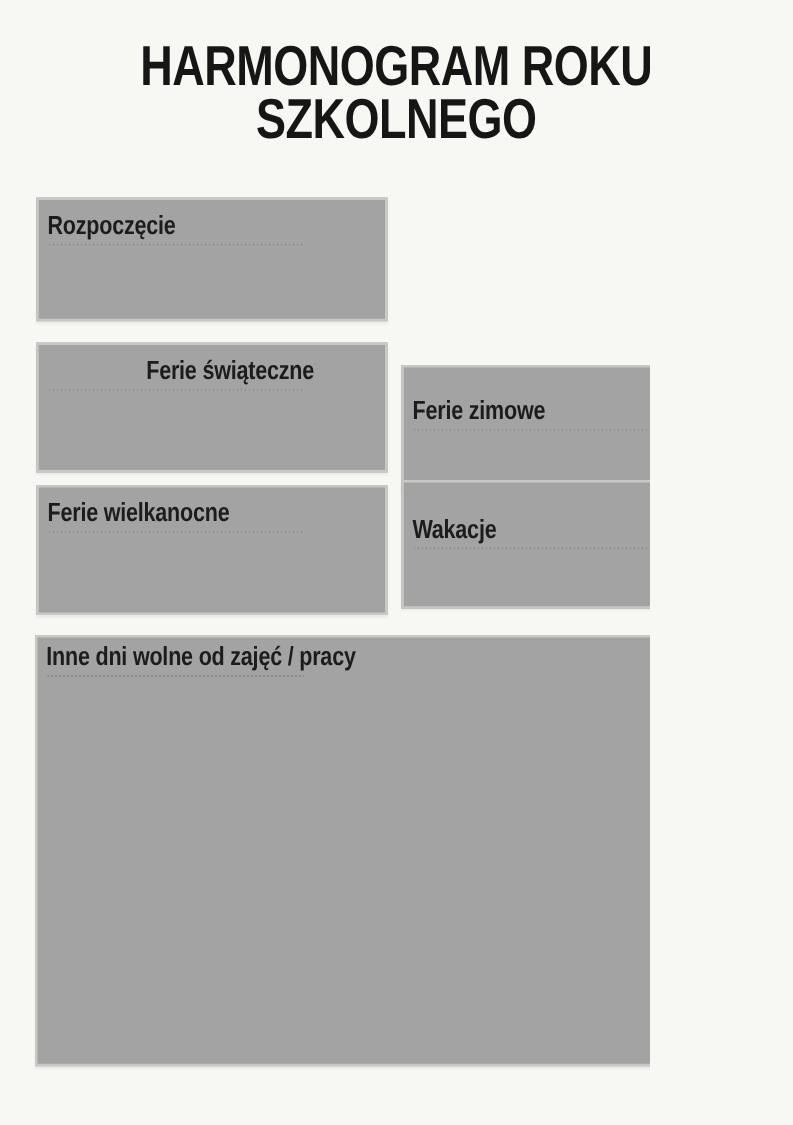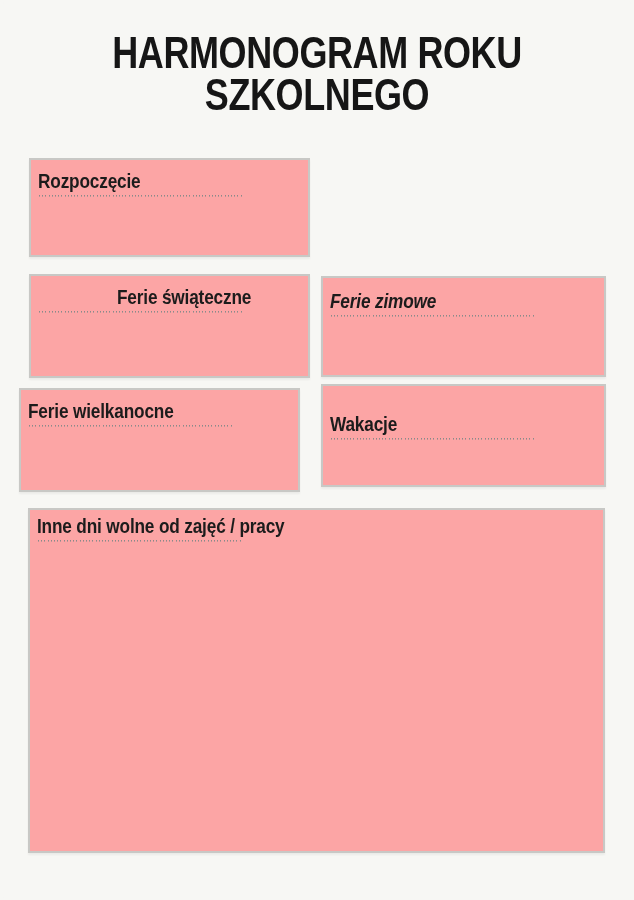"HARMONOGRAM ROKU" .page { width: 634px -> 520px }
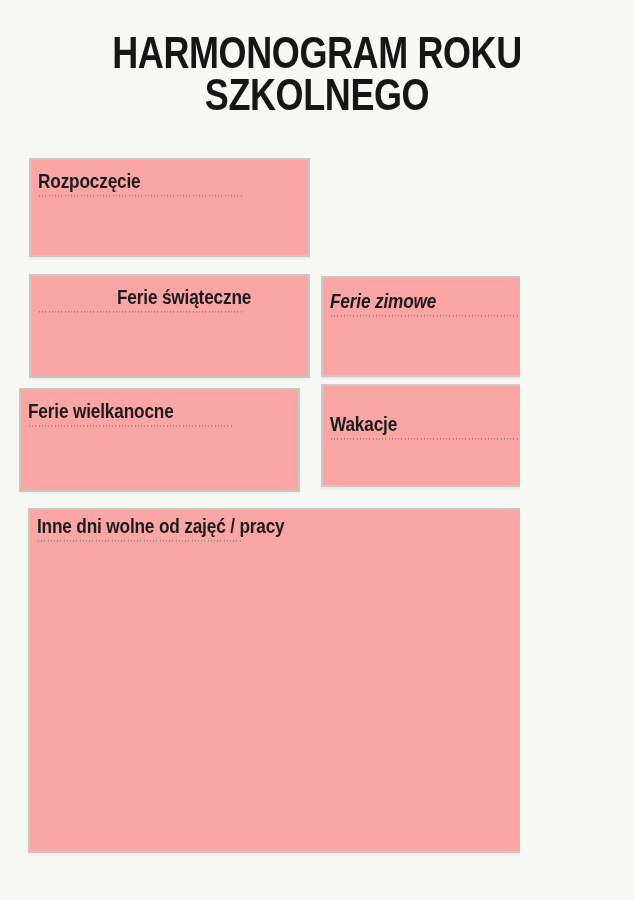"Rozpoczęcie" .box { background: #fca5a5 -> #a3a3a3 }
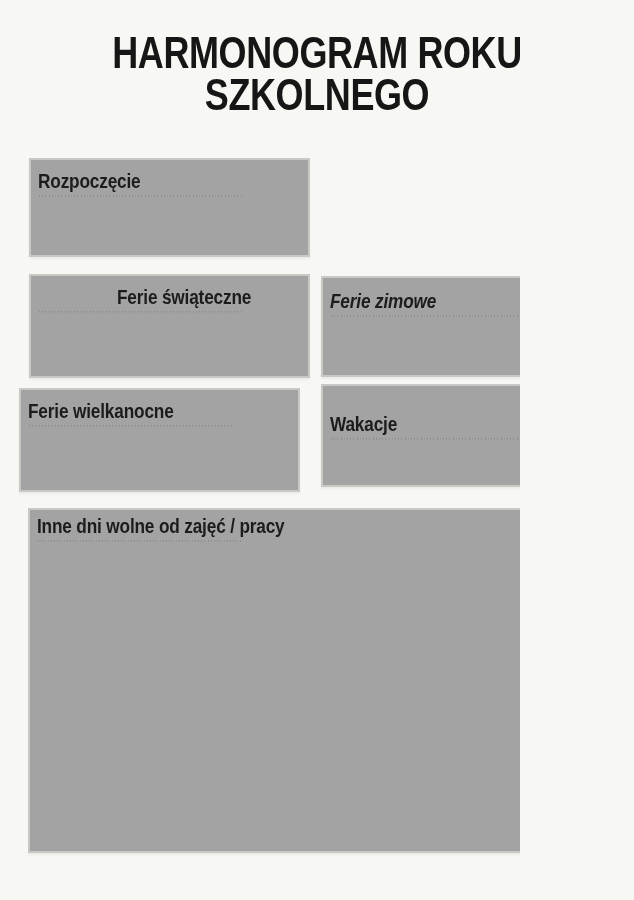"Ferie zimowe" #box-ferie-zimowe { font-style: italic -> none; padding-top: 10px -> 22px; top: 276px -> 292px }
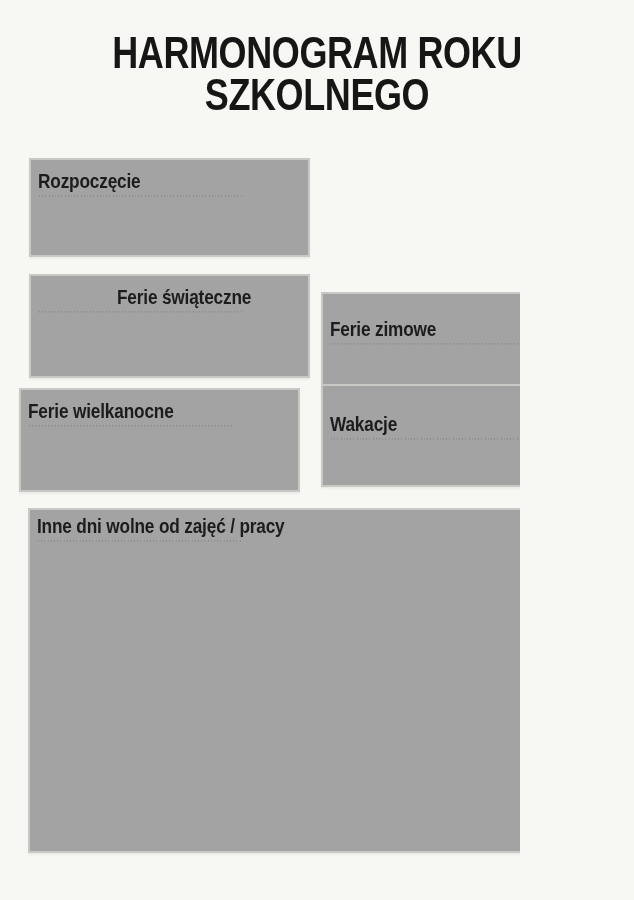"Ferie wielkanocne" #box-ferie-wielkanocne { left: 19px -> 29px }
